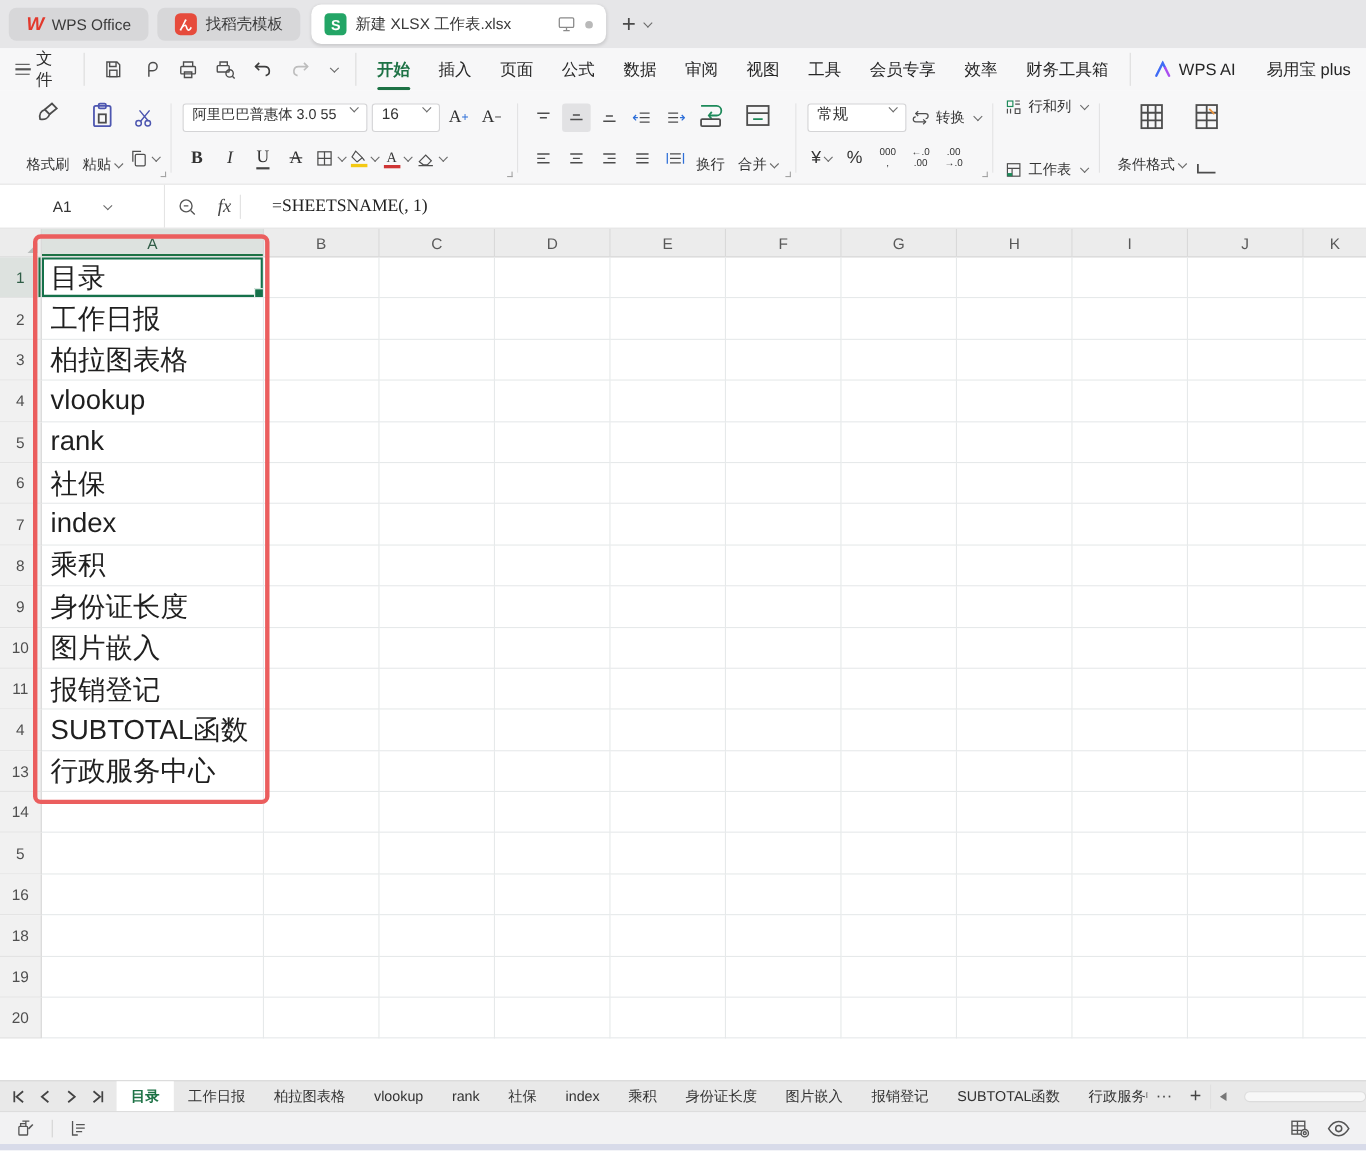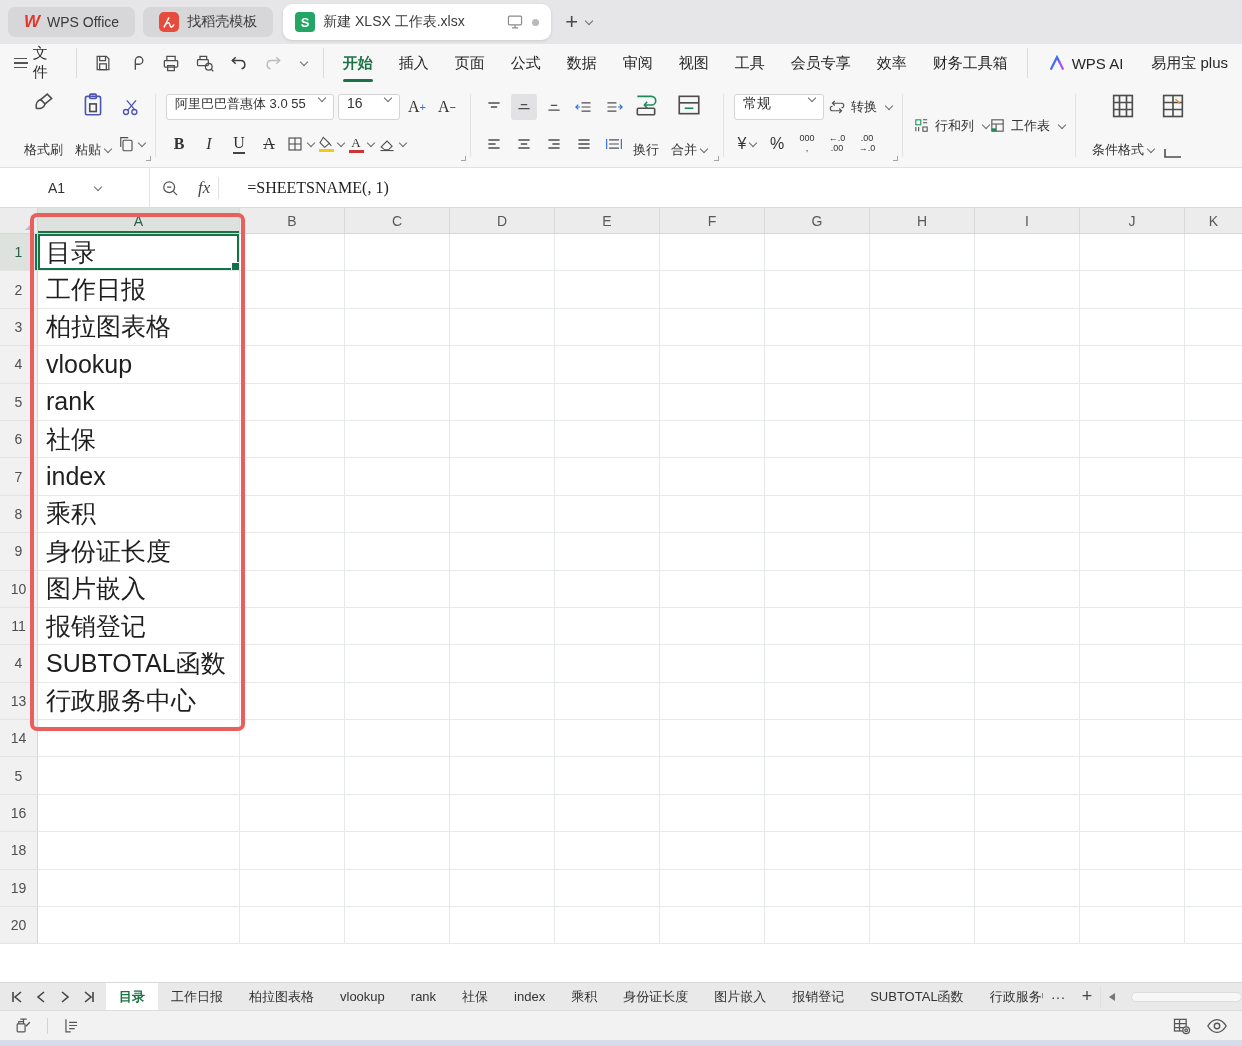"行和列" div.tgroup { flex-direction: row -> column }
